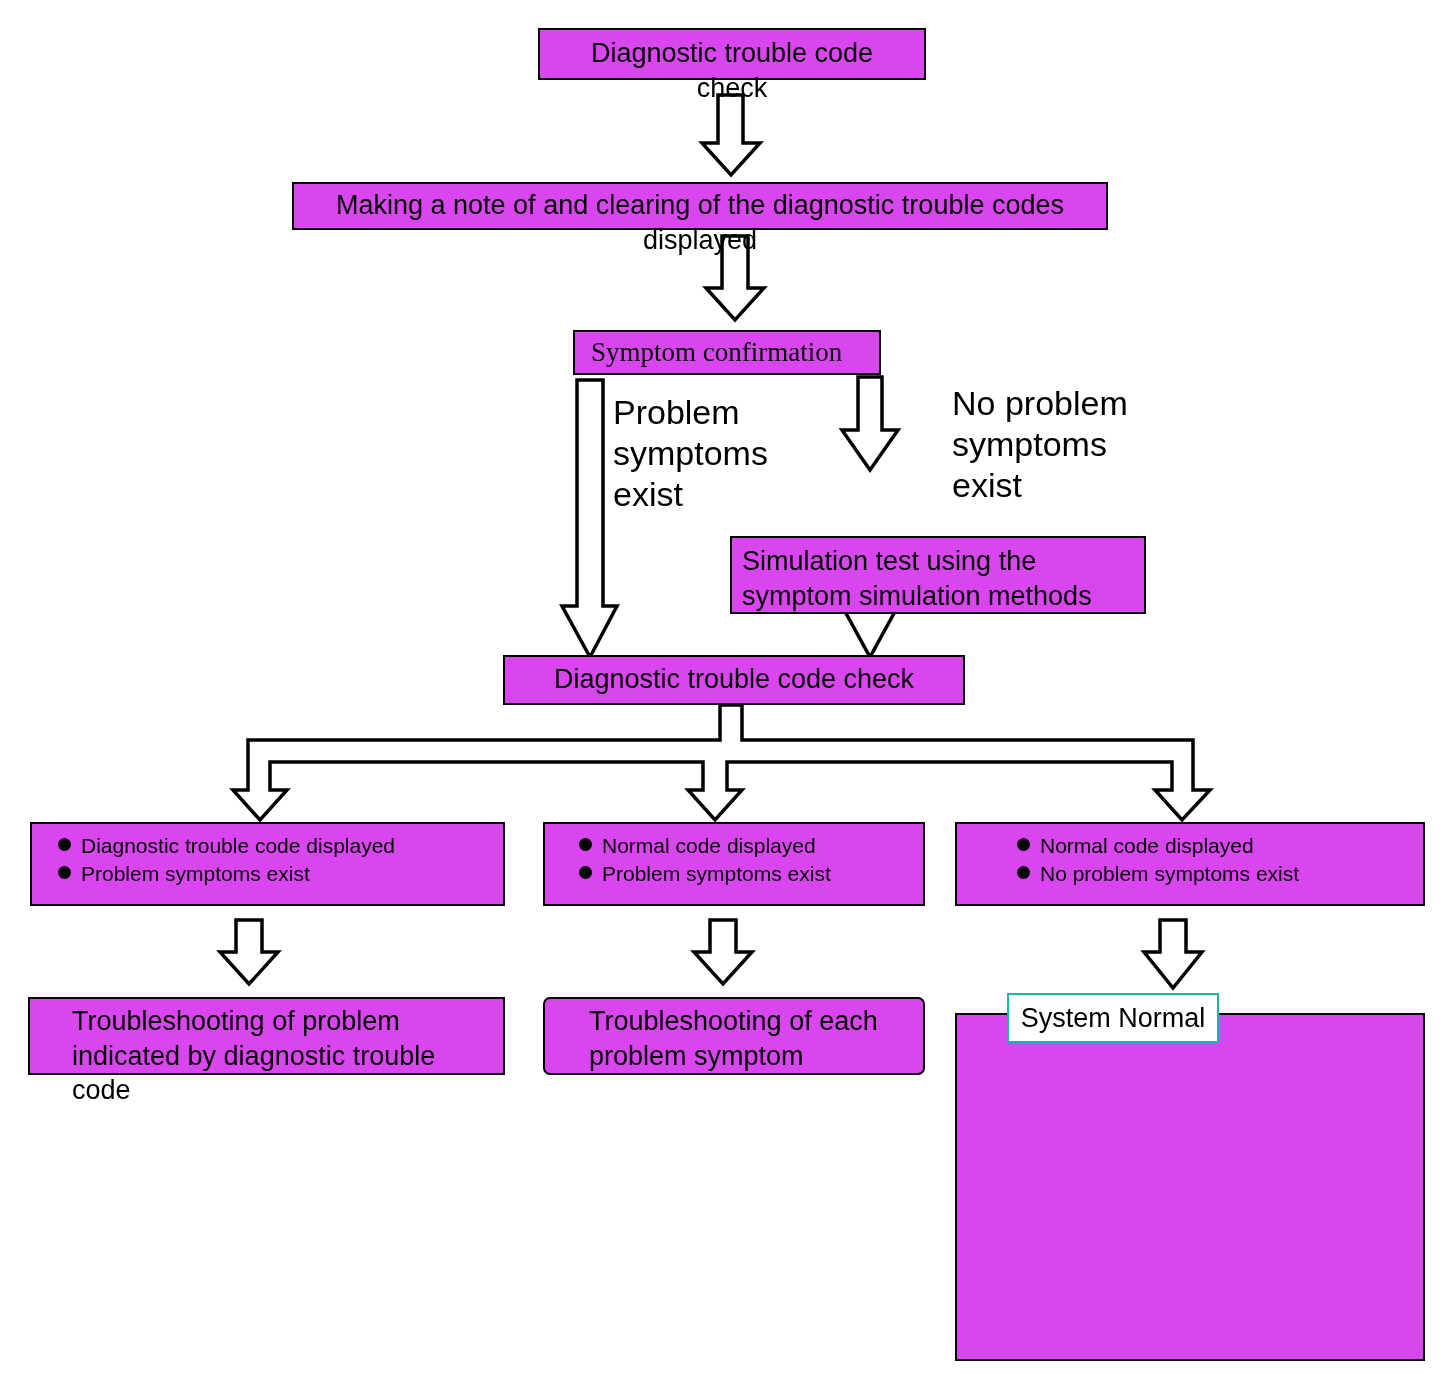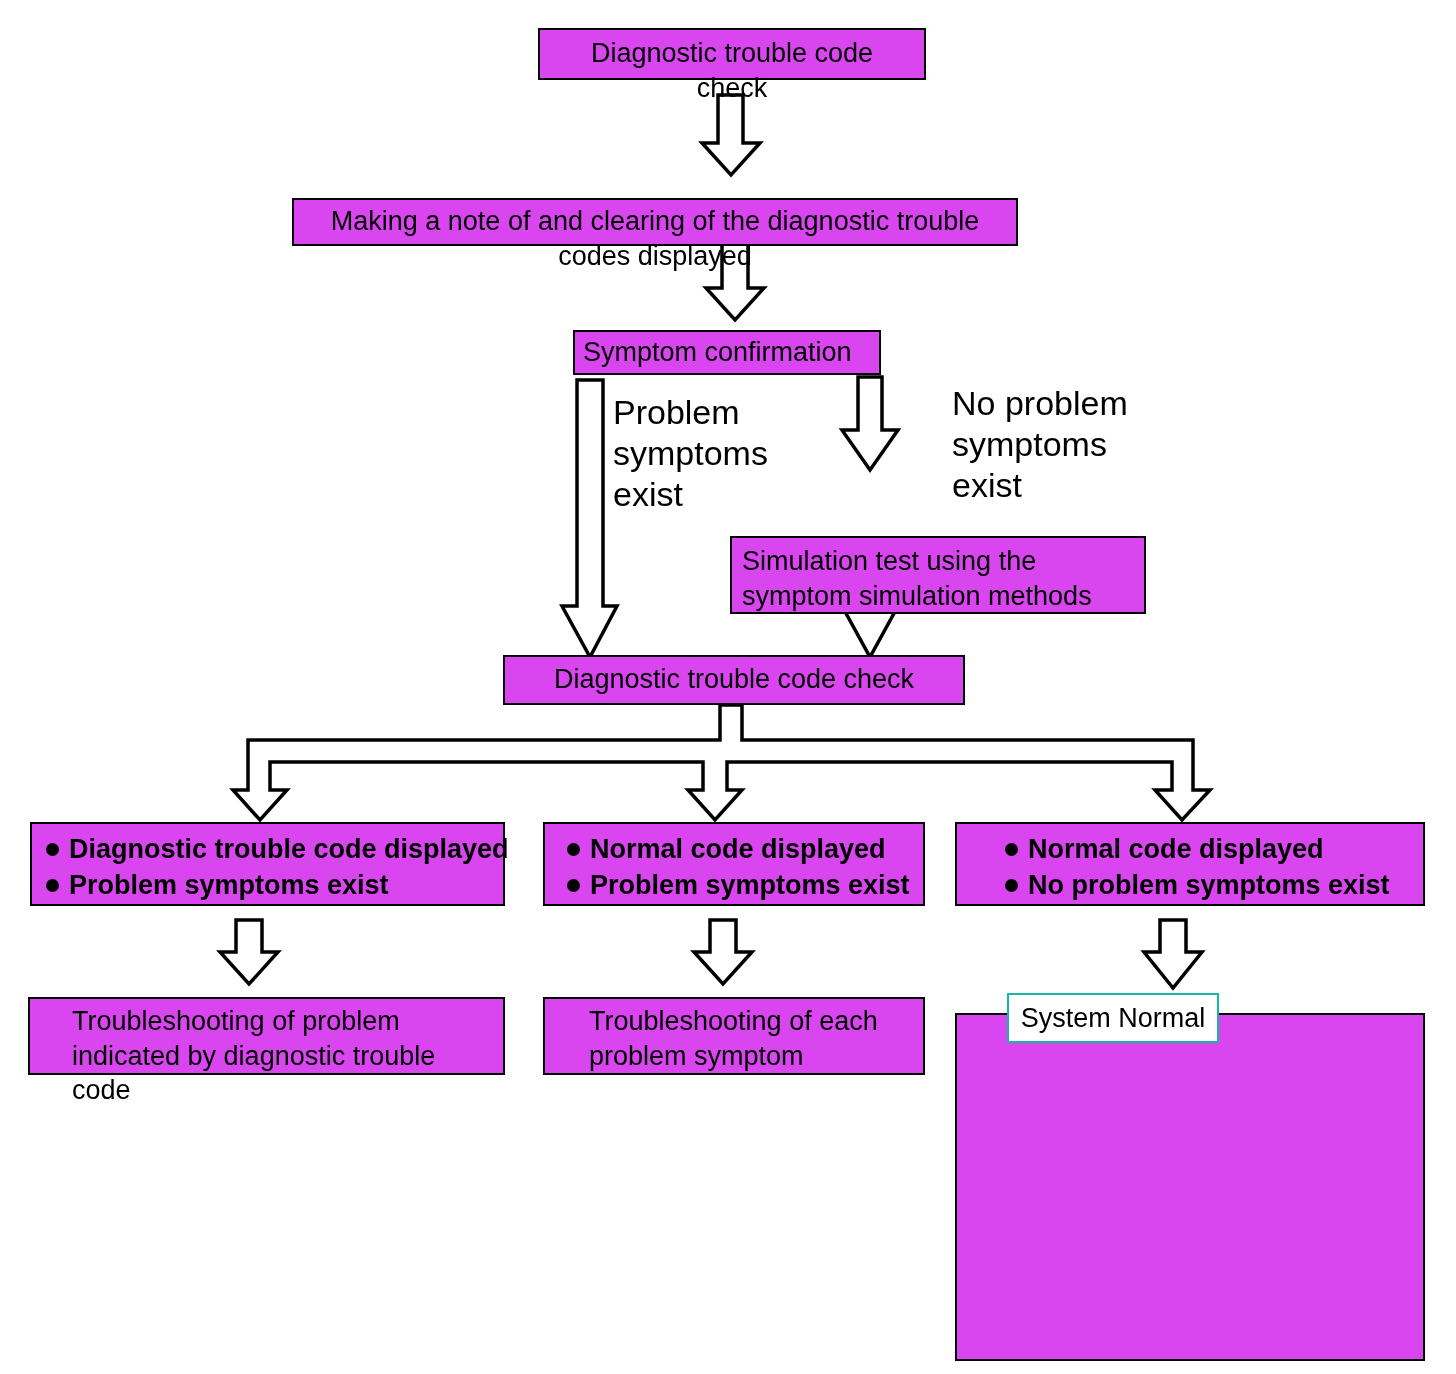"Making a note of and" div.box { margin-top: 16px -> none; width: 726px -> 816px }
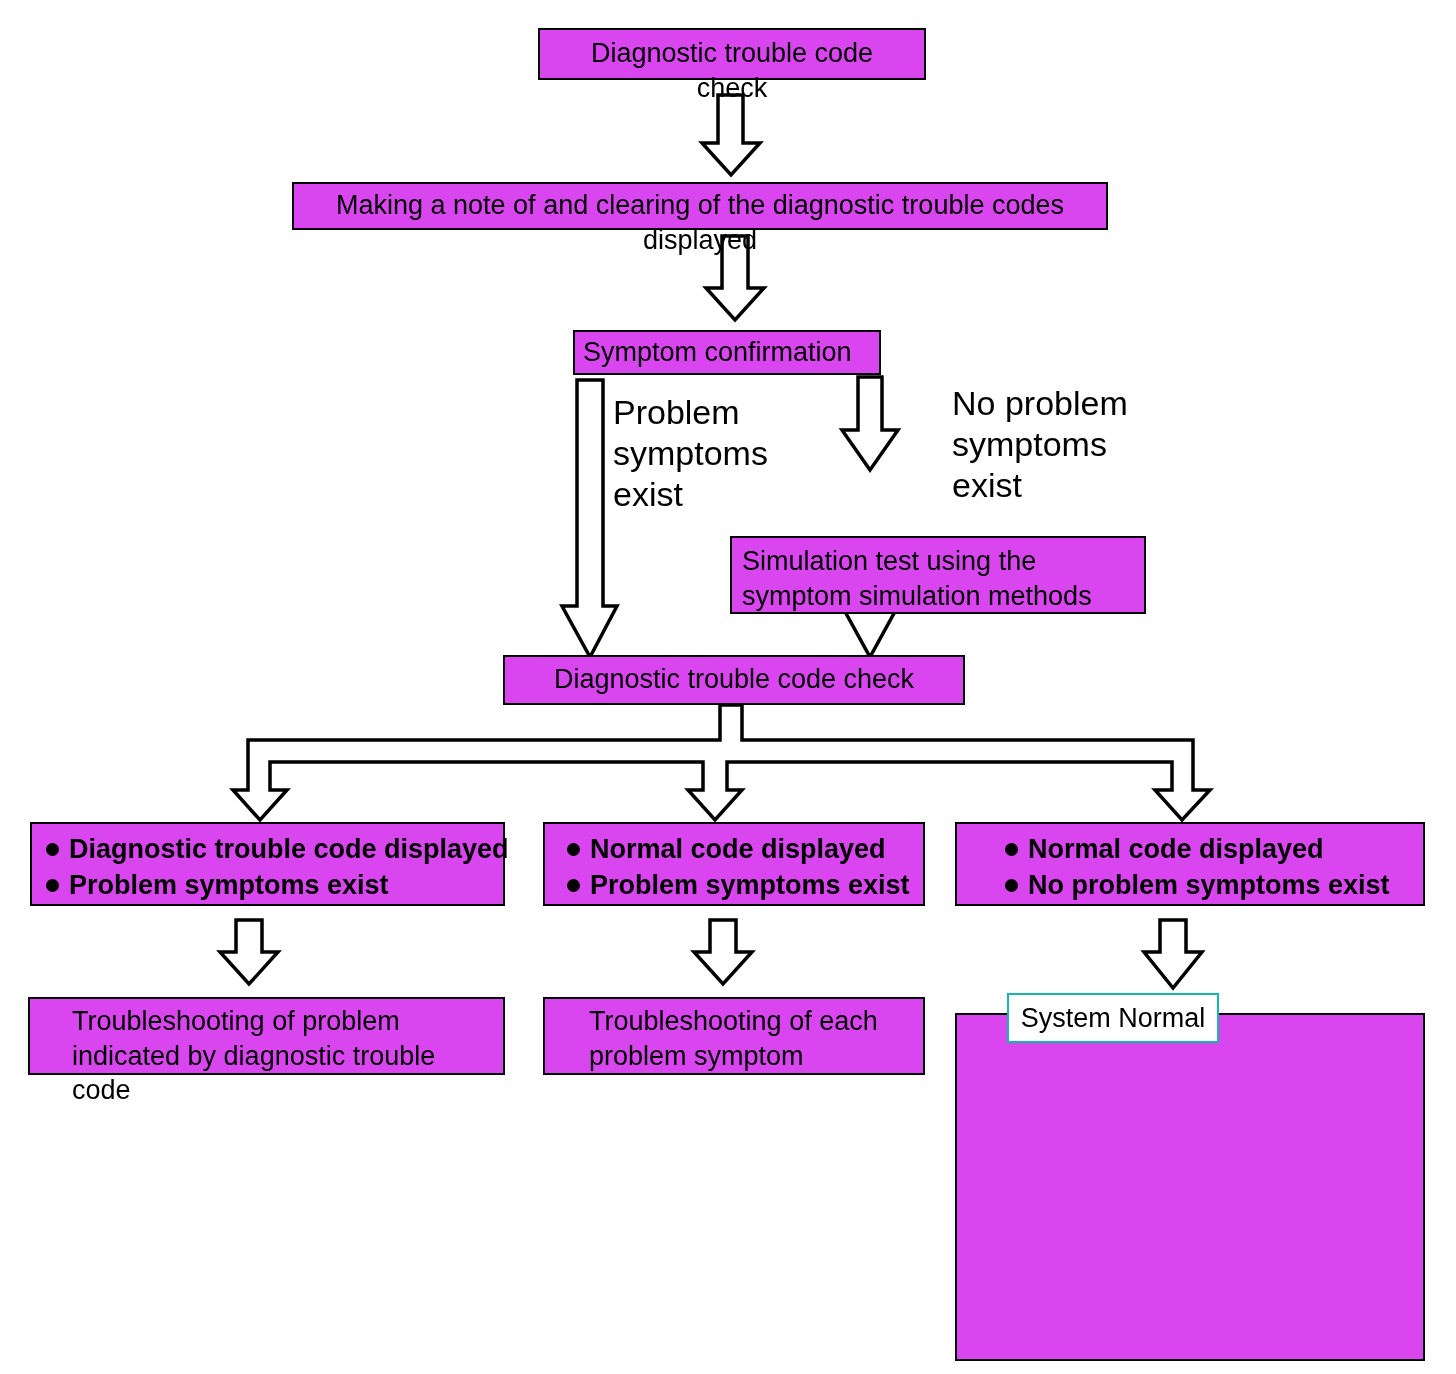"Symptom confirmation" div.inner { font-family: none -> Liberation Serif, serif; padding: 3px 8px -> 3px 16px }
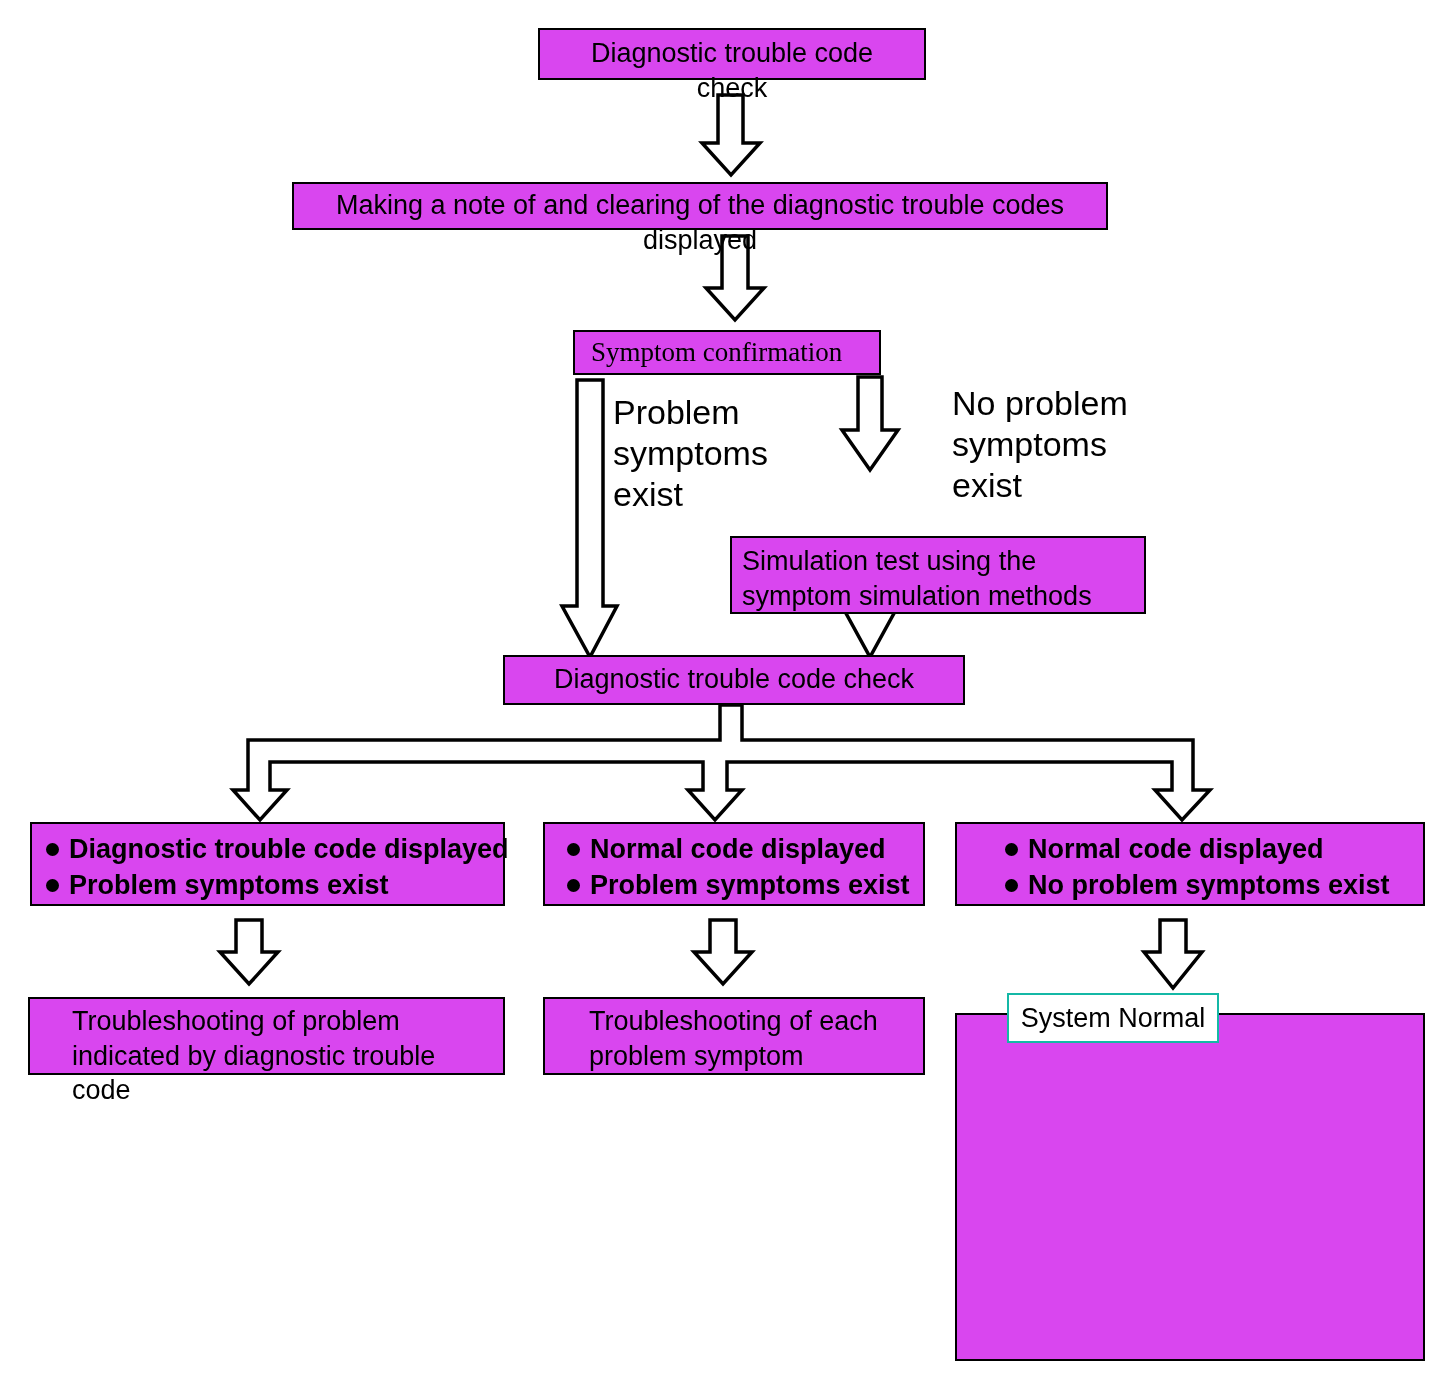"Diagnostic trouble code displayed" .bullets { font-size: 27px -> 21px; font-weight: bold -> normal; margin-left: none -> 12px }
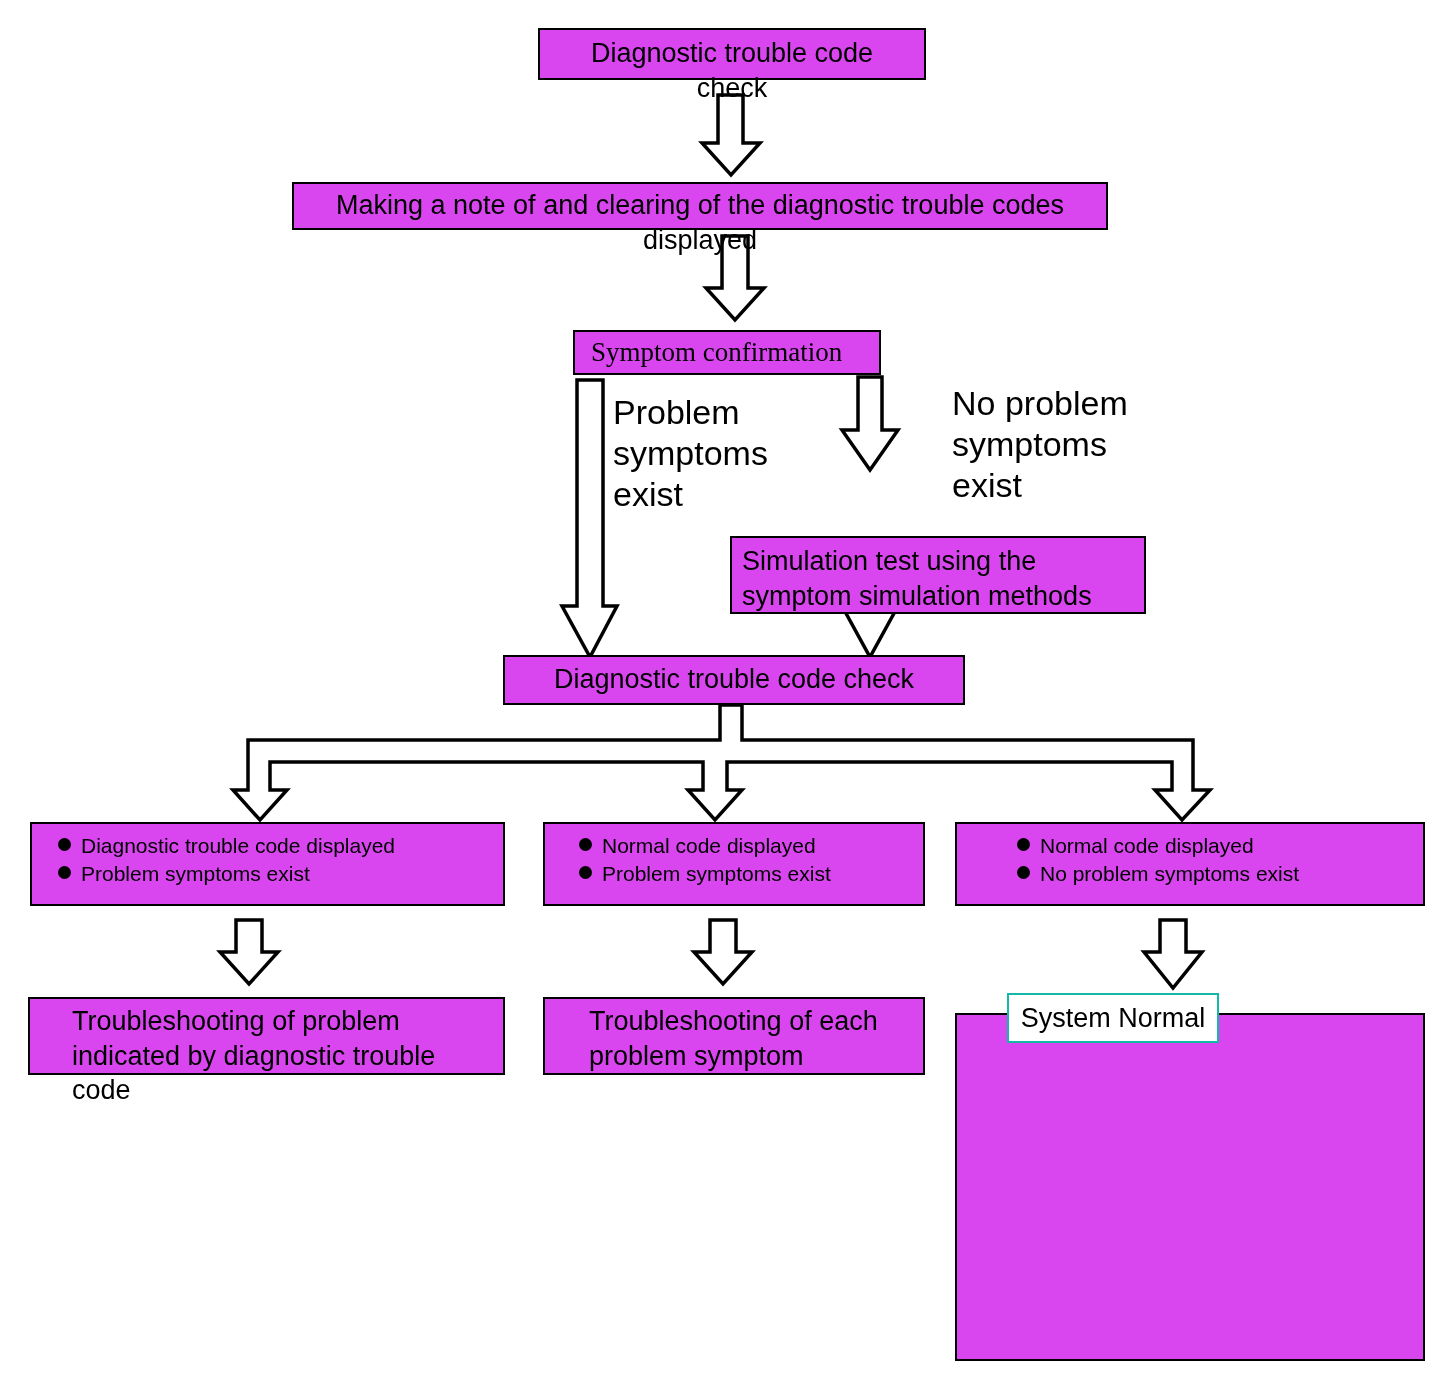"Troubleshooting of each problem symptom" div.box { border-radius: none -> 7px }
